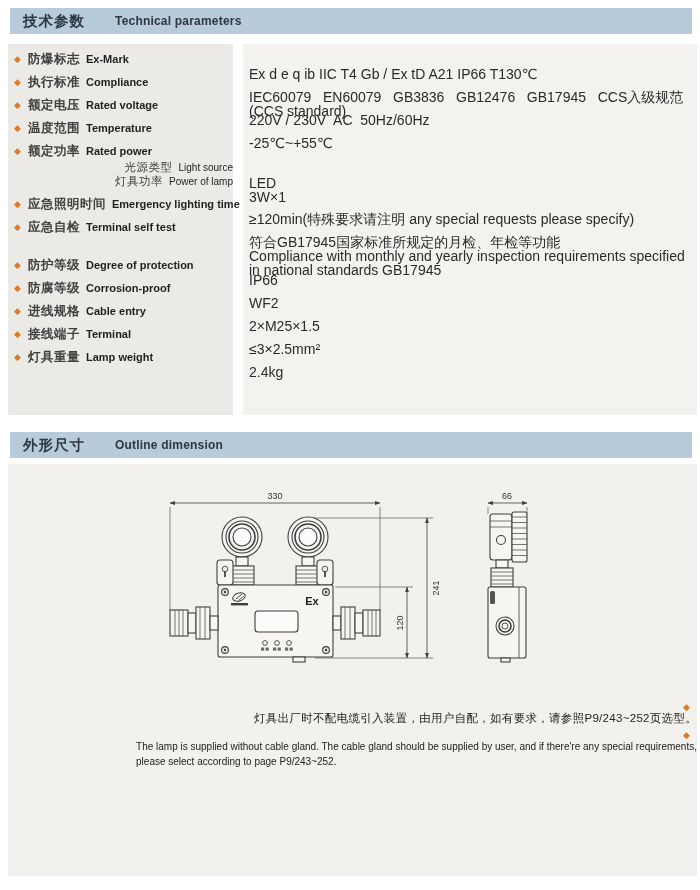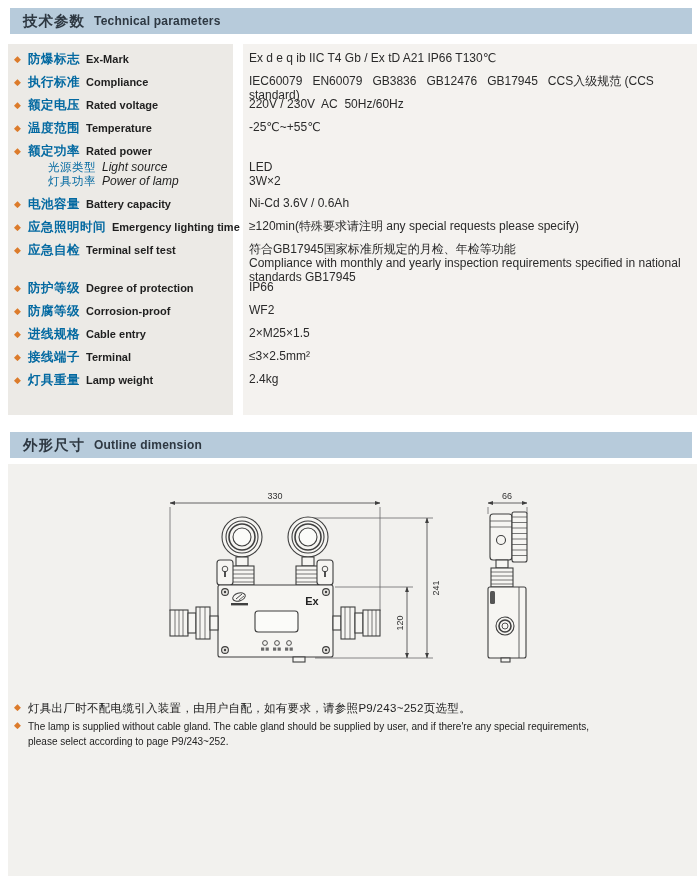"技术参数" .bar { gap: none -> 21px }
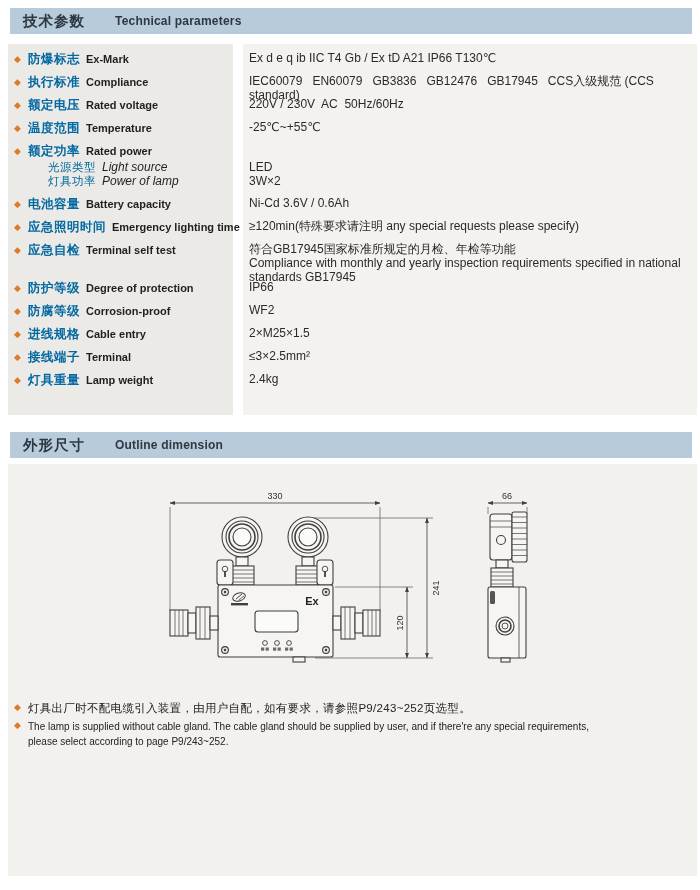"防爆标志" .zh { color: #0369a1 -> #404040 }
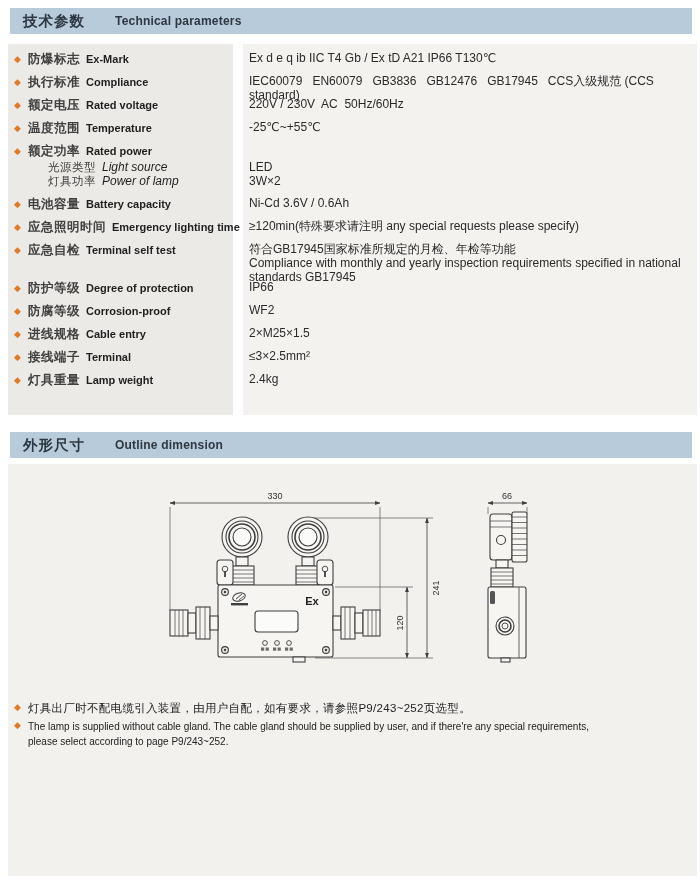"Ex d e q ib" .sval { font-size: 12px -> 14px; margin-top: none -> 16px }
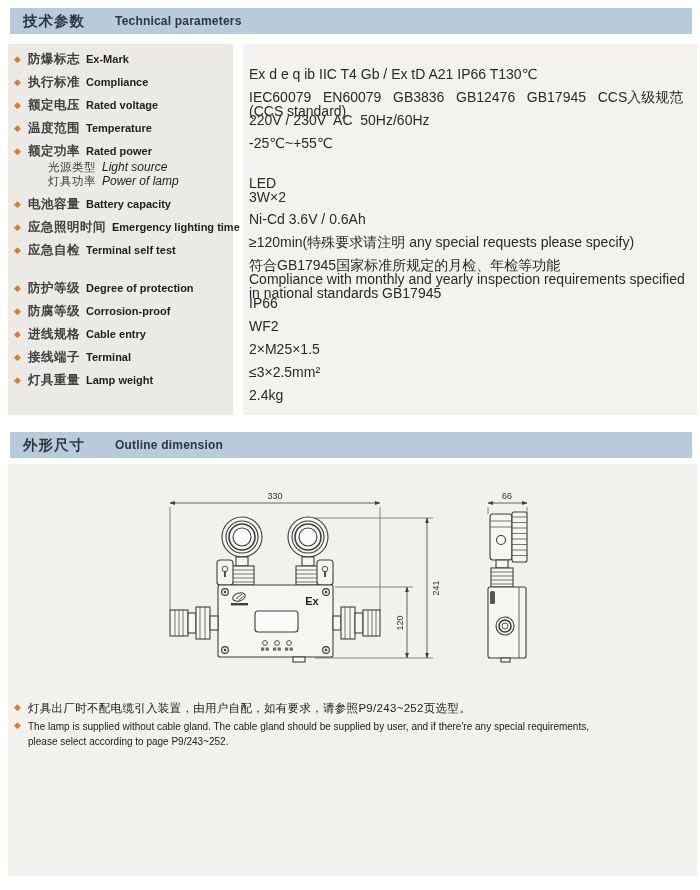"光源类型" .sub .slabel { justify-content: none -> flex-end }
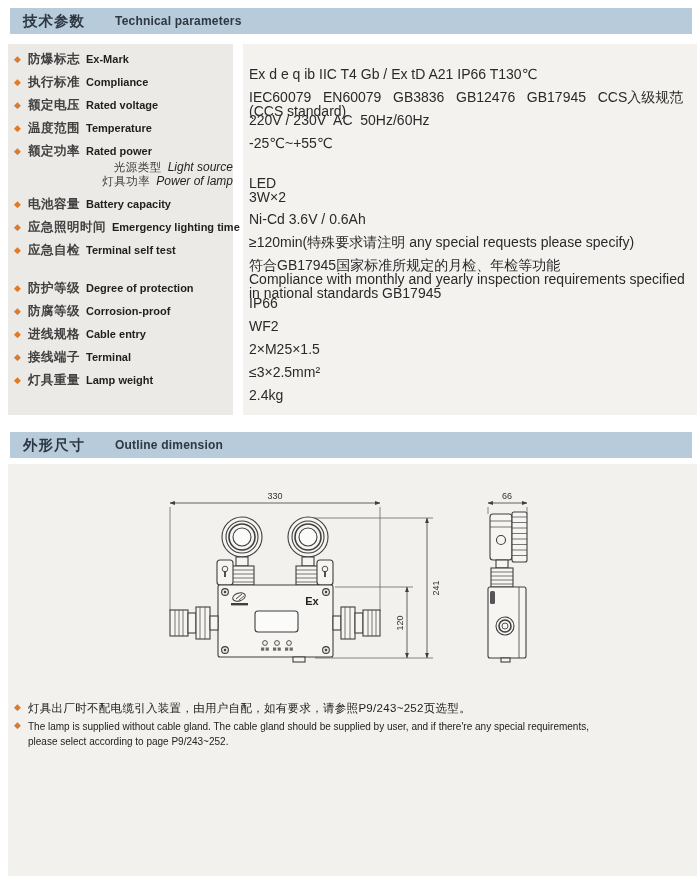"Light source" .sub .en { font-size: 12px -> 10px; font-style: italic -> none }
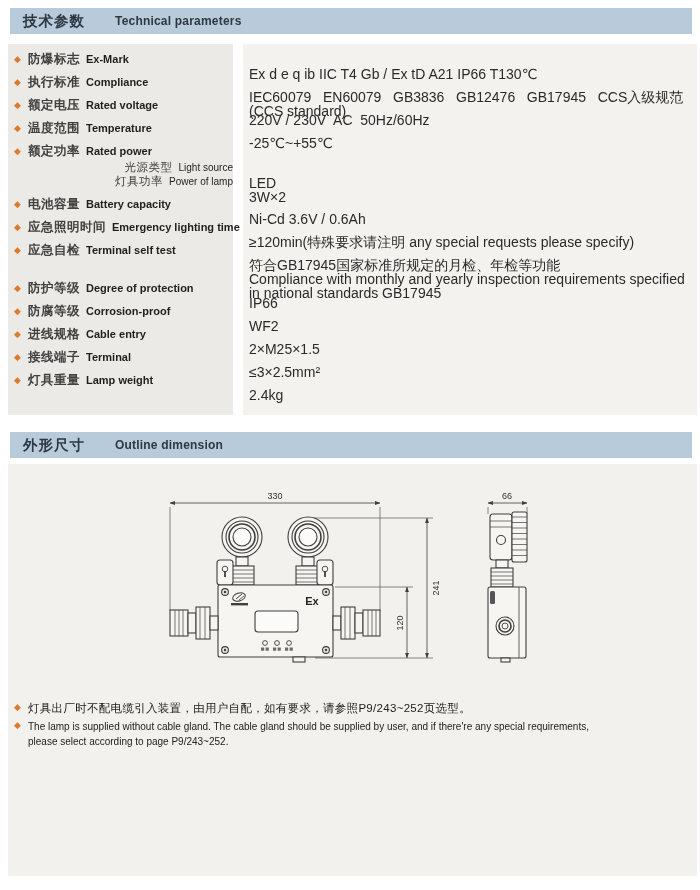"电池容量" div.srow { html: <div> <div> <span></span> <span>电池容量</span> <span>Battery capacity</span> </div> <div>Ni-Cd 3.6V / 0.6Ah</div> </div> -> none }
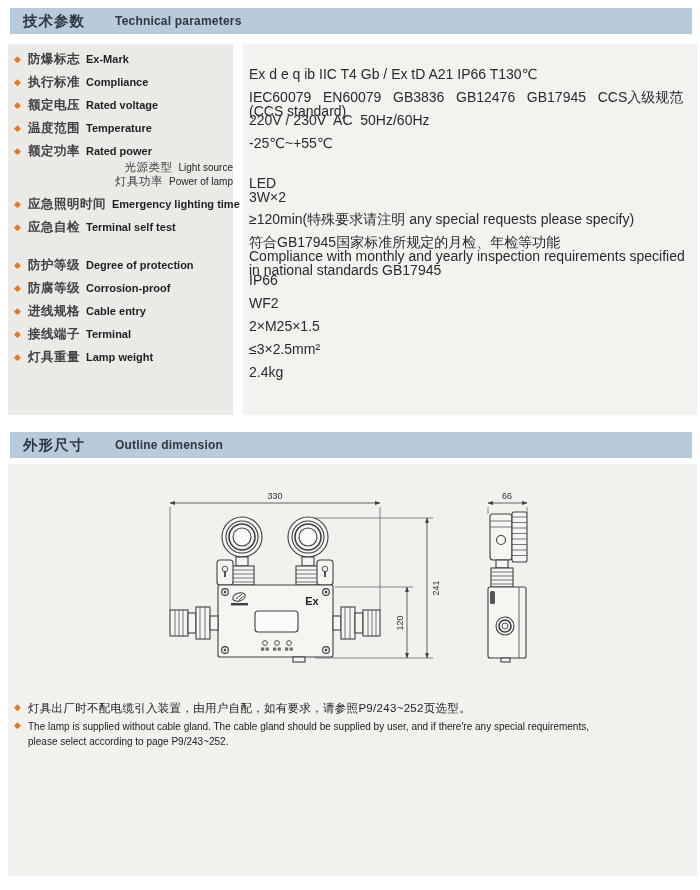"3W×2" div.sval { text: 2 -> 1 }
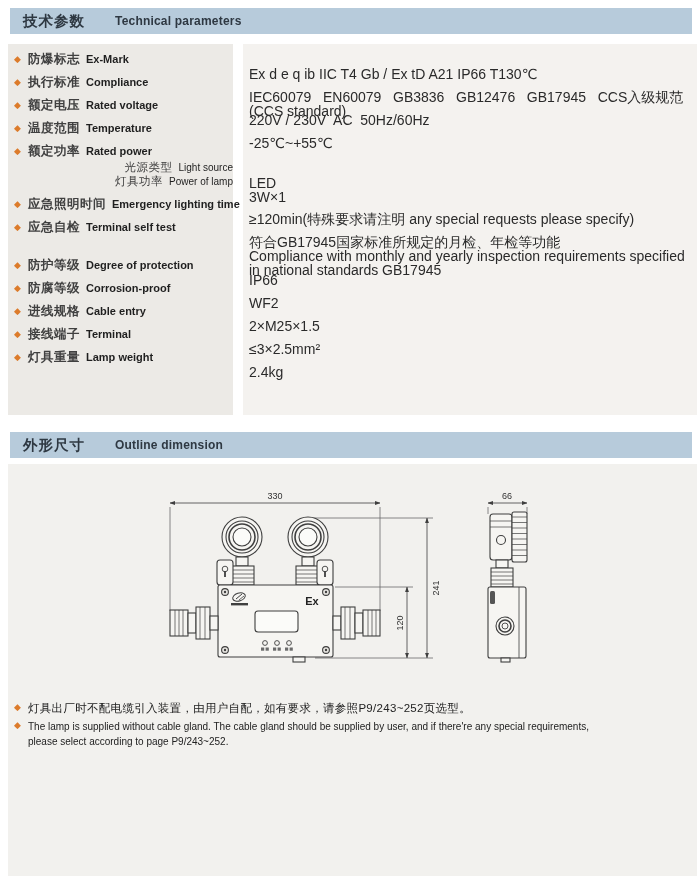"灯具出厂时不配电缆引入装置，由用户自配，如有要求，请参照P9/243~252页选" .note { align-items: flex-start -> flex-end; flex-direction: none -> column }
